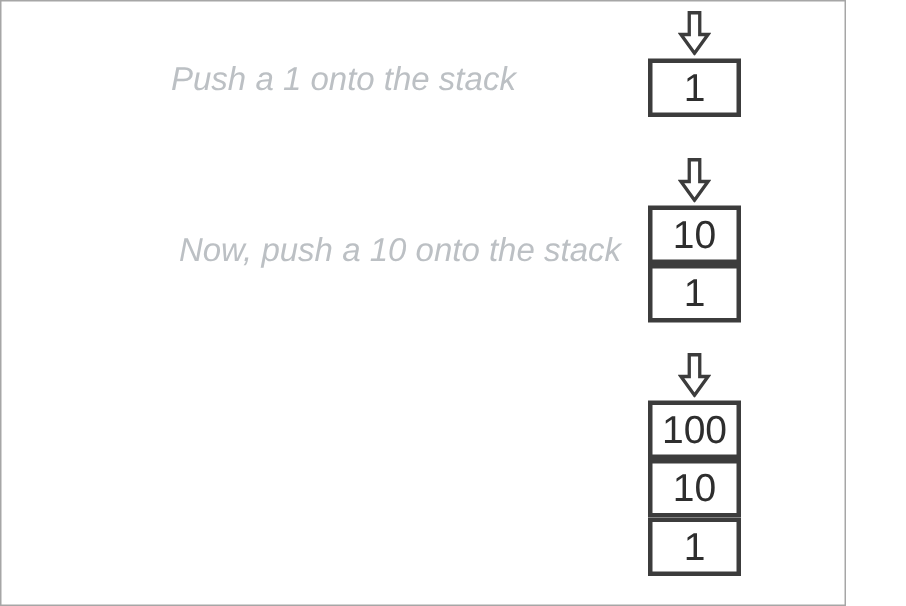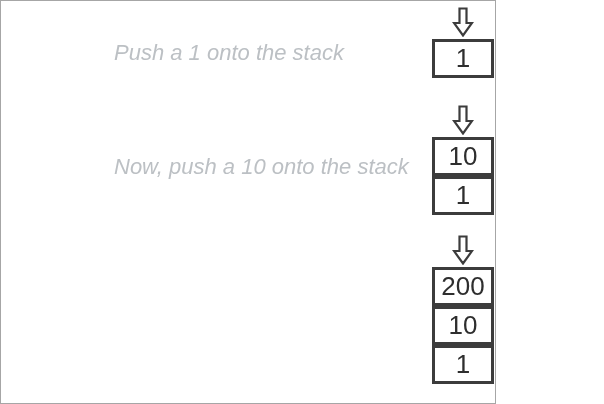"Push a 1 onto the" #diagram-frame { width: 496px -> 564px }
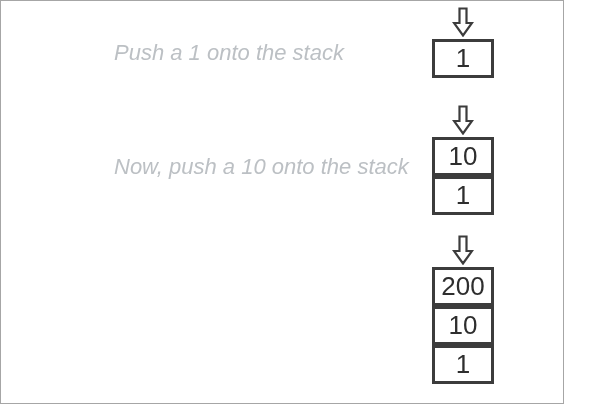"Now, push a 10 onto" #step-row-2 .step-caption { text-align: none -> right }
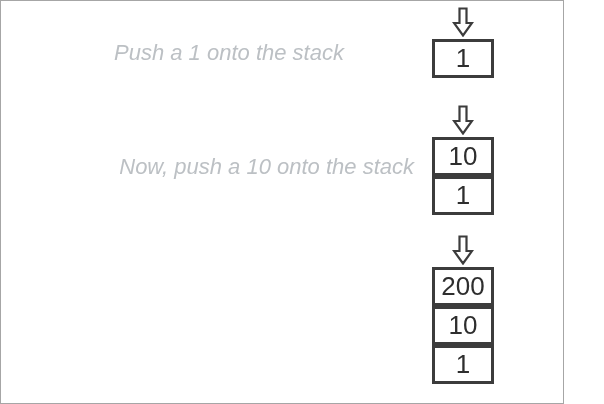"200" div.stack-cell { text: 200 -> 100 }
